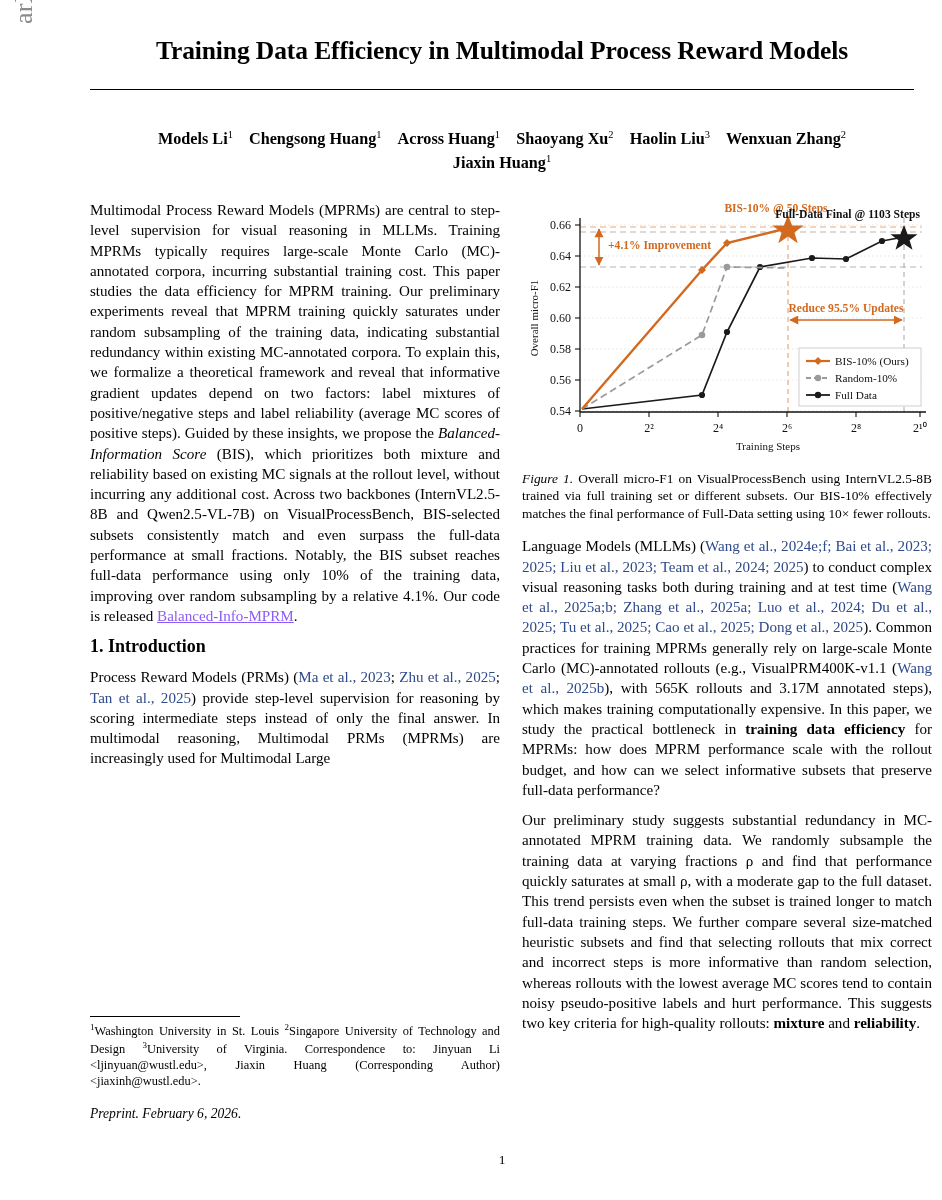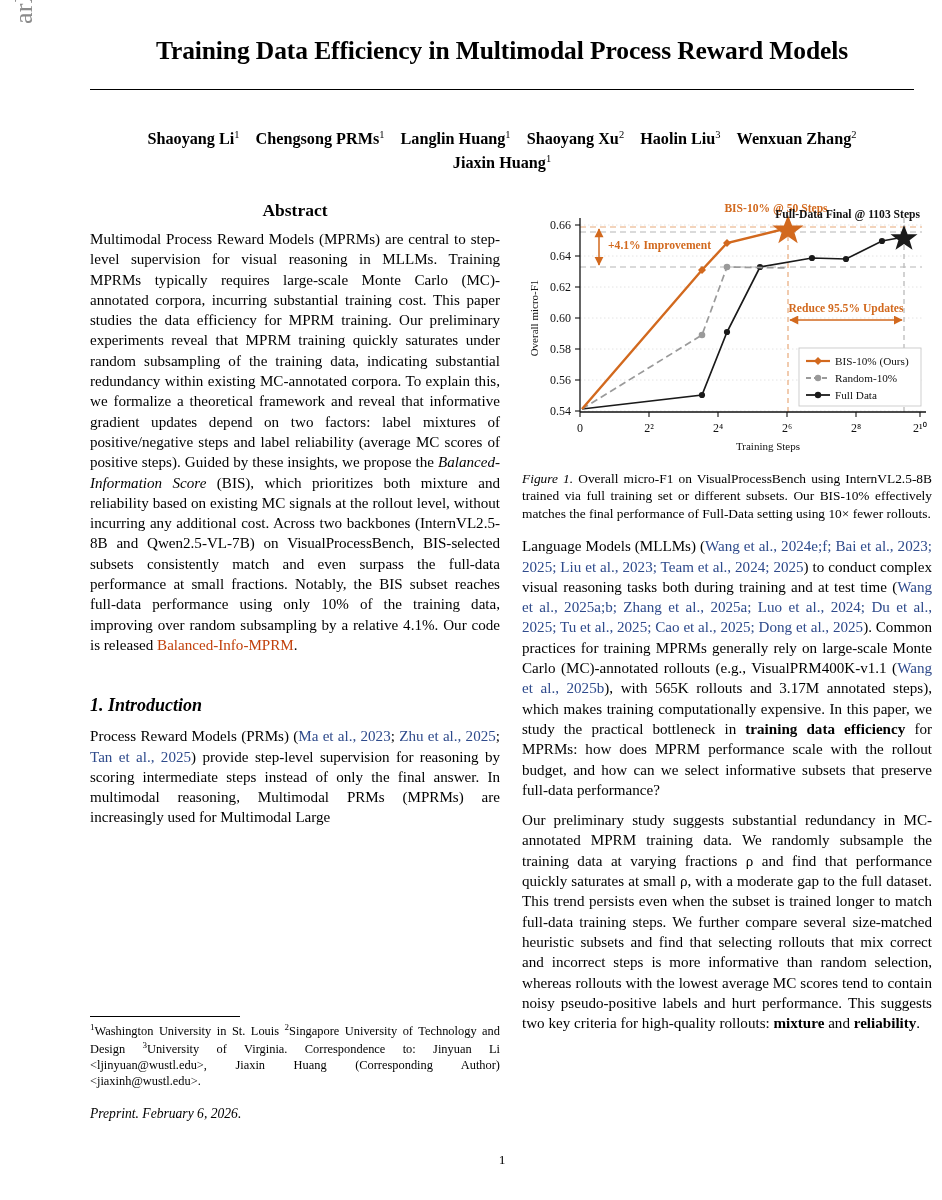"Shaoyang Li" span { text: Shaoyang -> Models }
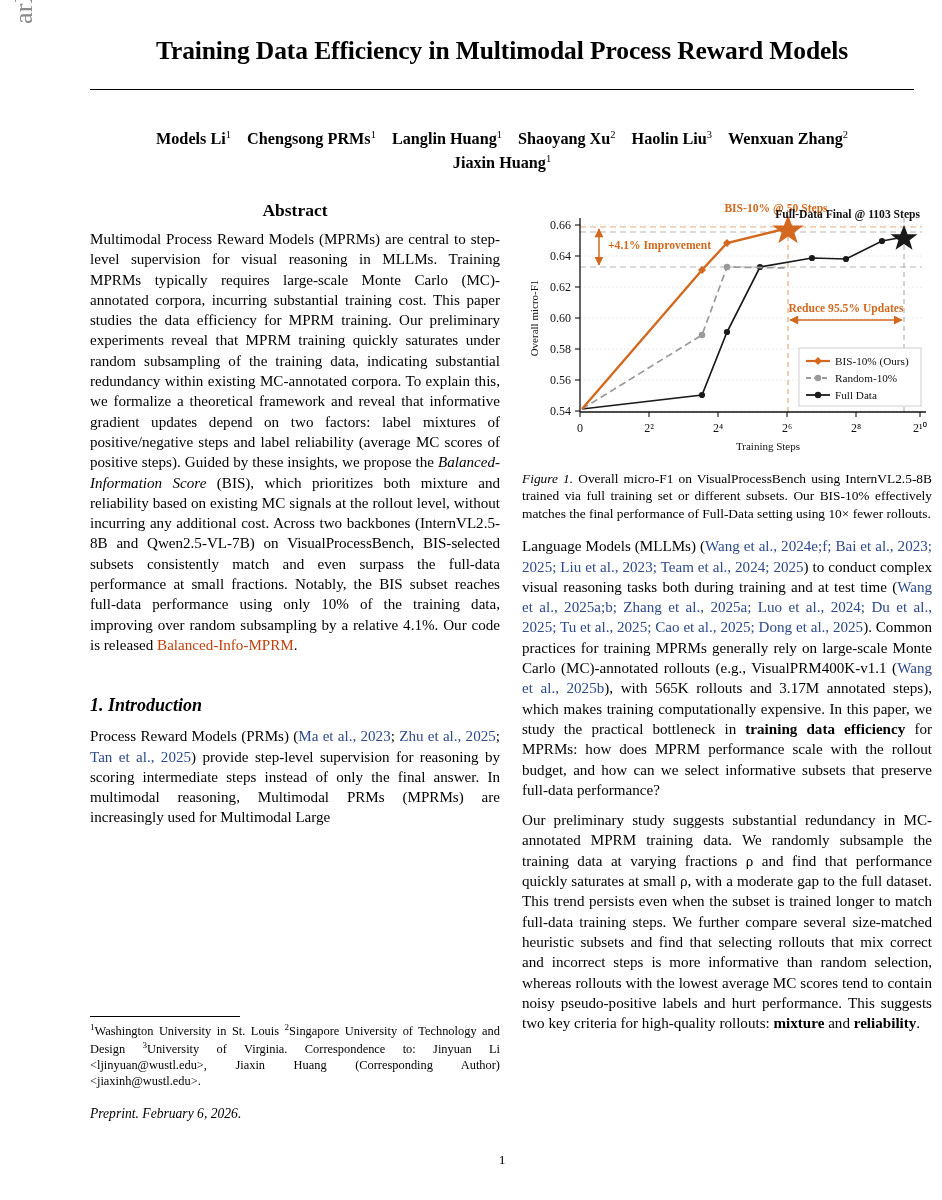"Chengsong PRMs" span { text: PRMs -> Huang }
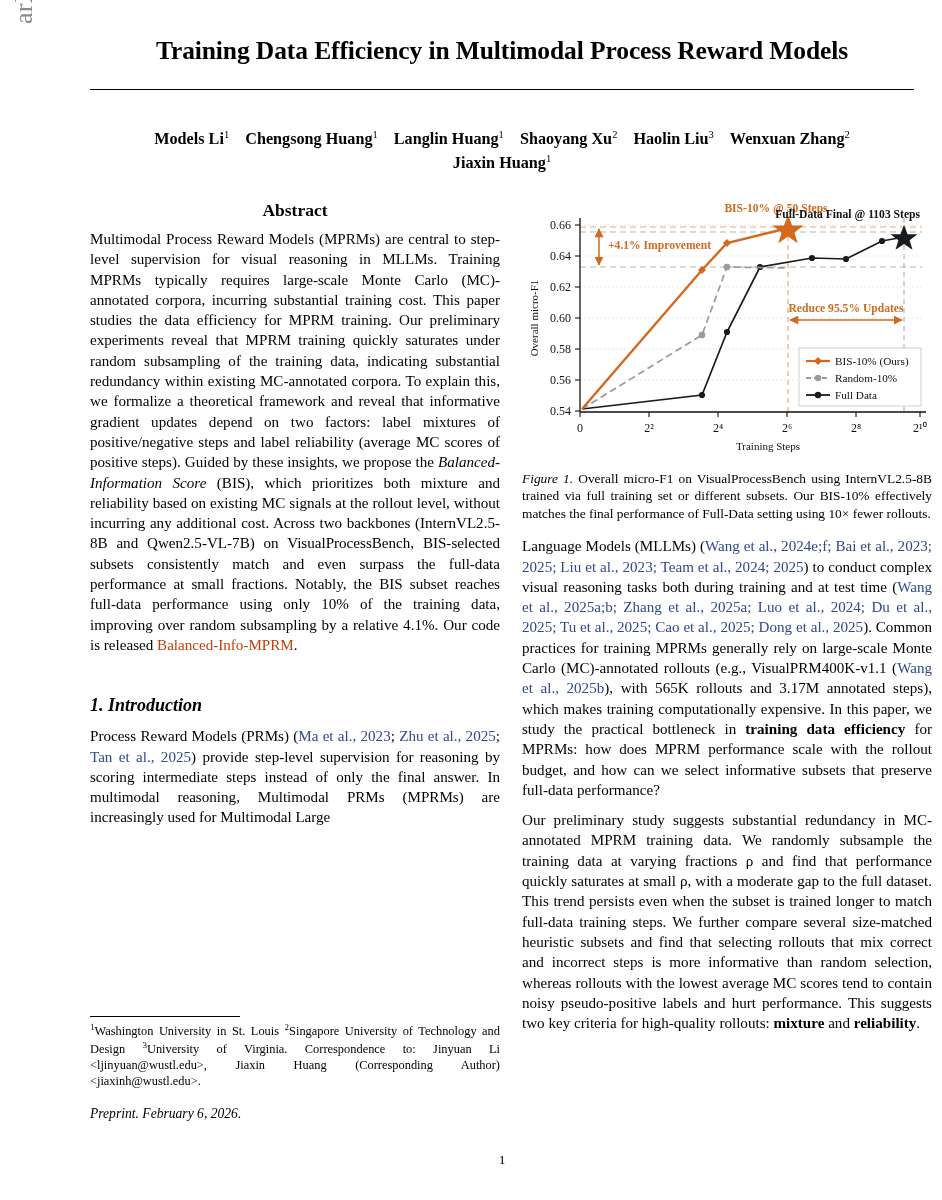"Langlin Huang" span { text: Langlin -> Across }
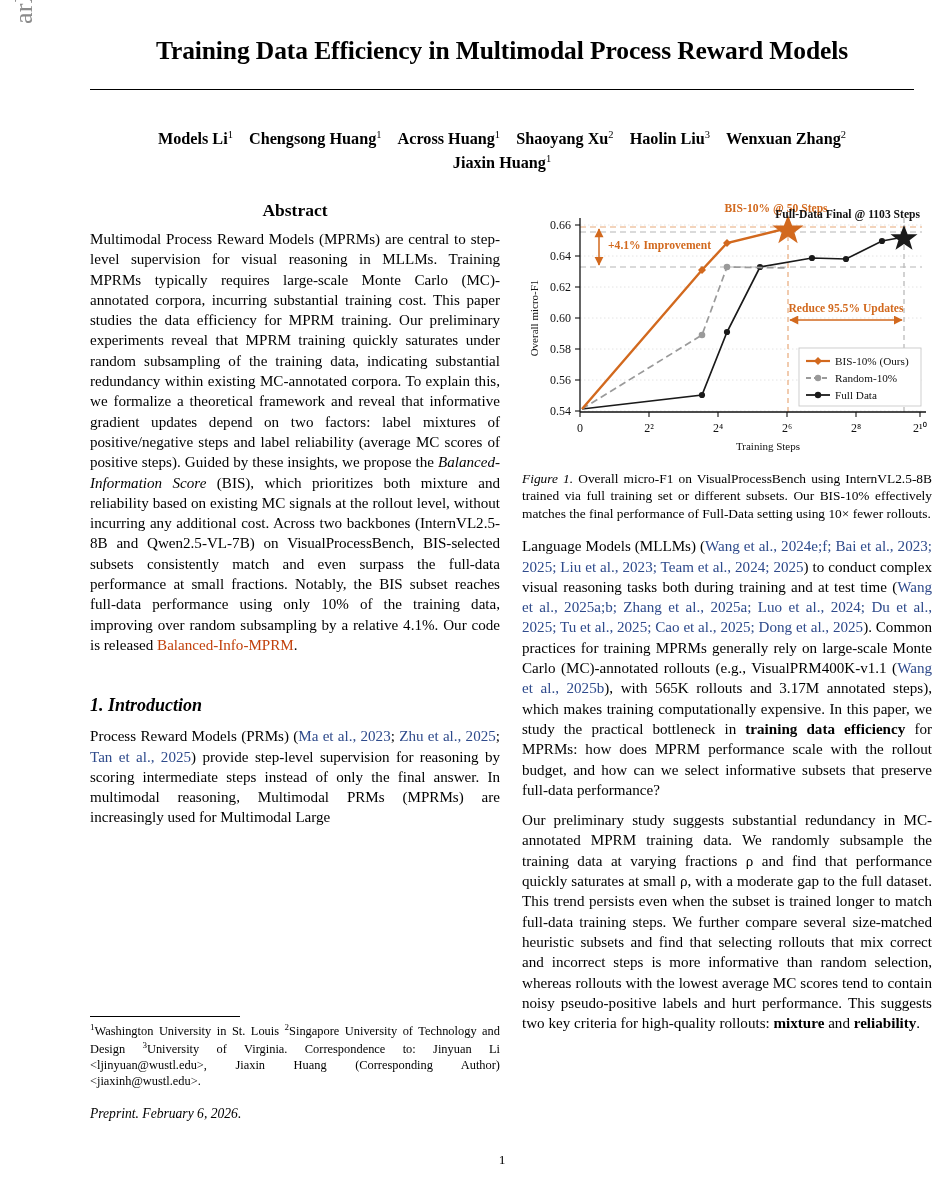"Abstract" div.abstract-head { html: <div>Abstract</div> -> none }
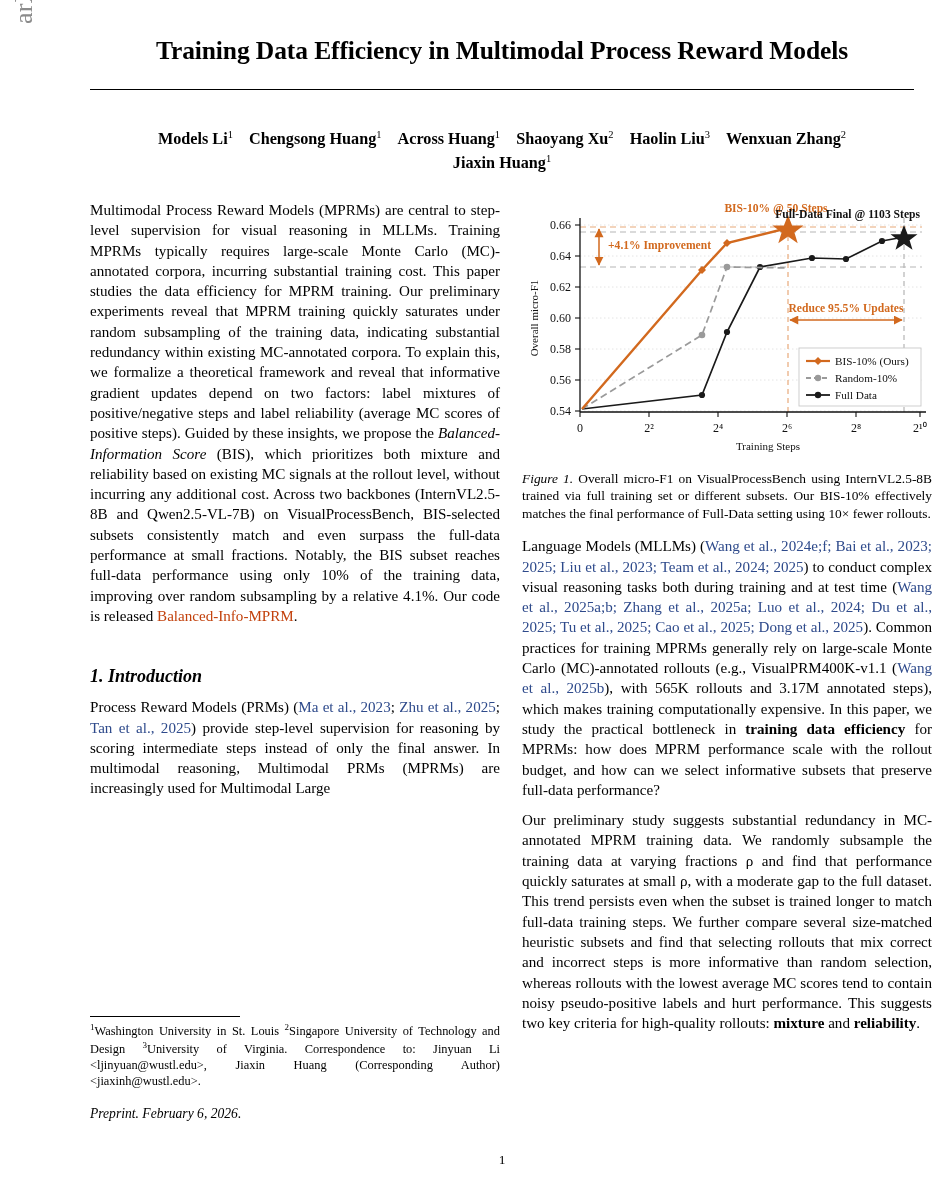"Balanced-Info-MPRM" .link-red { color: #c2410c -> #8b5cf6; text-decoration: none -> underline }
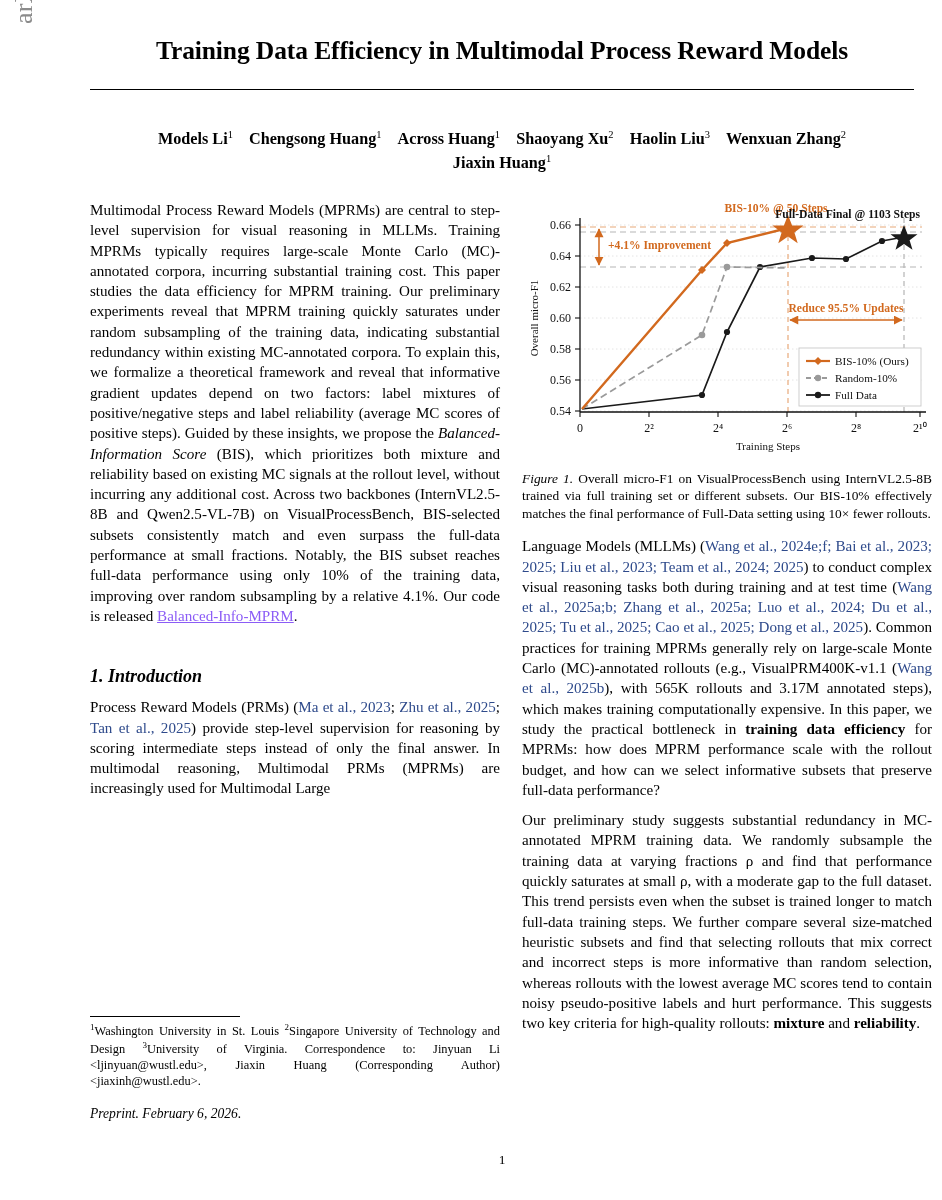"1. Introduction" h2.section { font-style: italic -> none; margin: 40px 0 10px 0 -> 10px 0 10px 0 }
